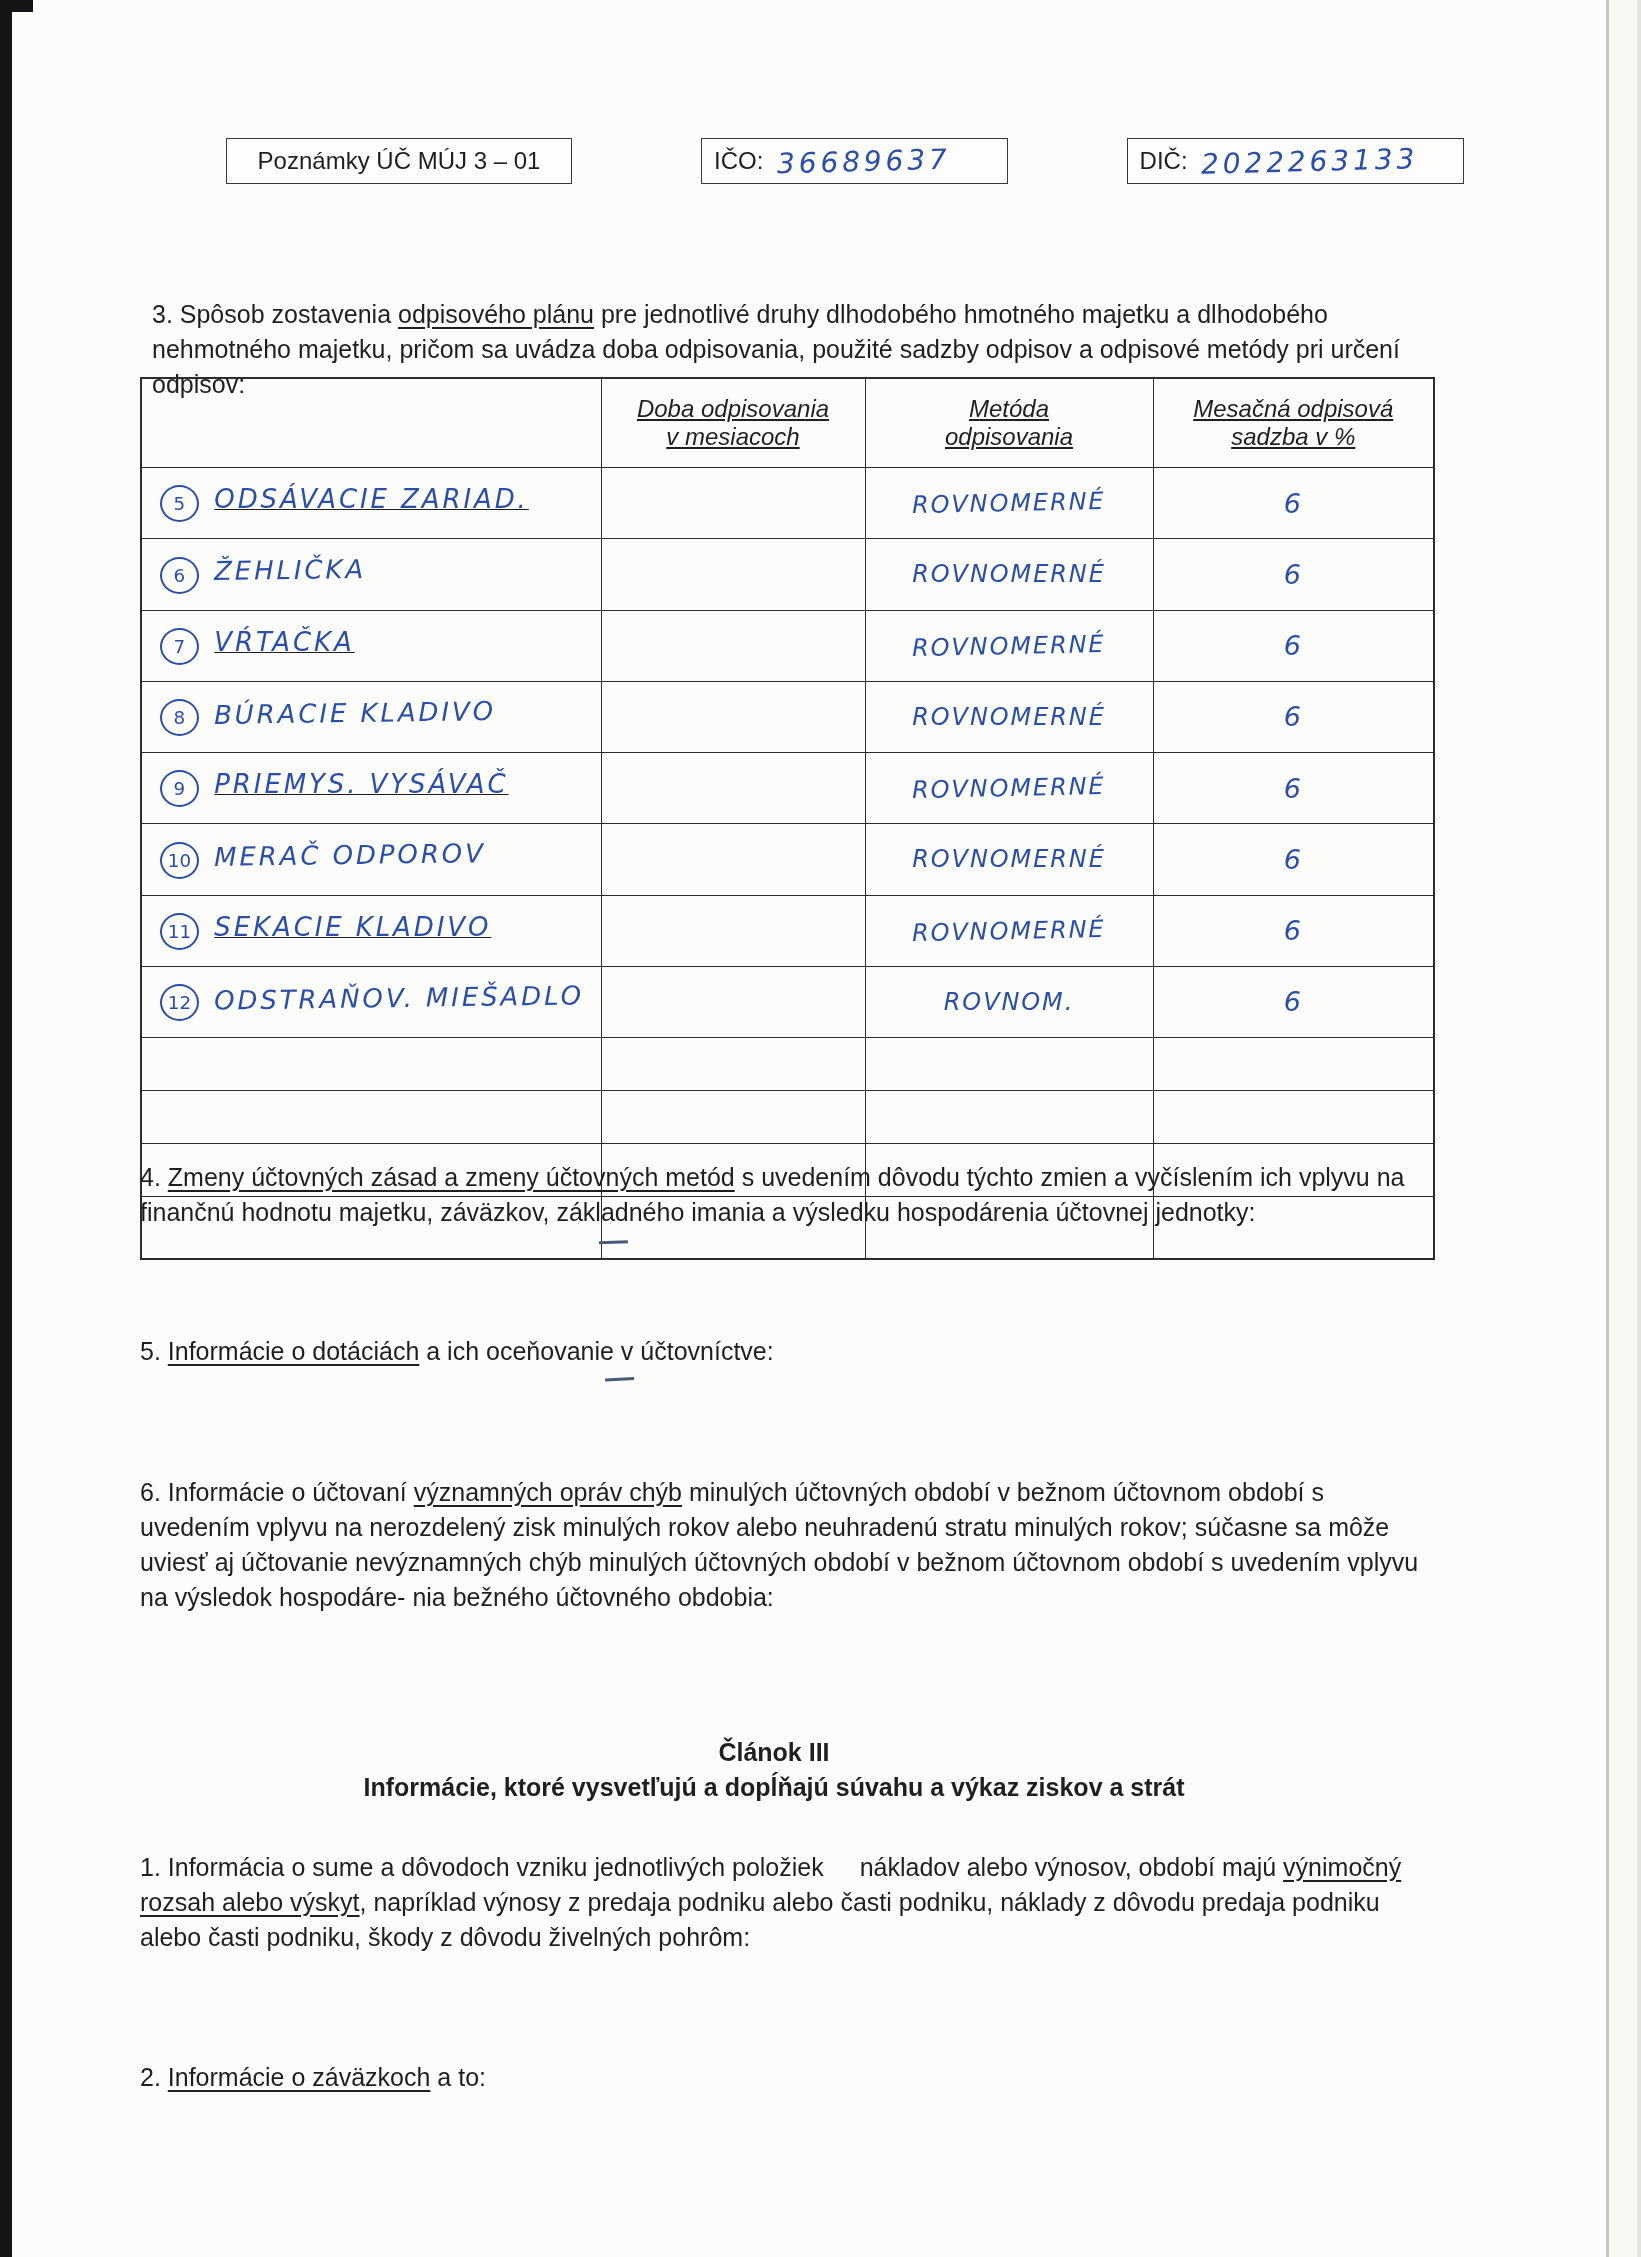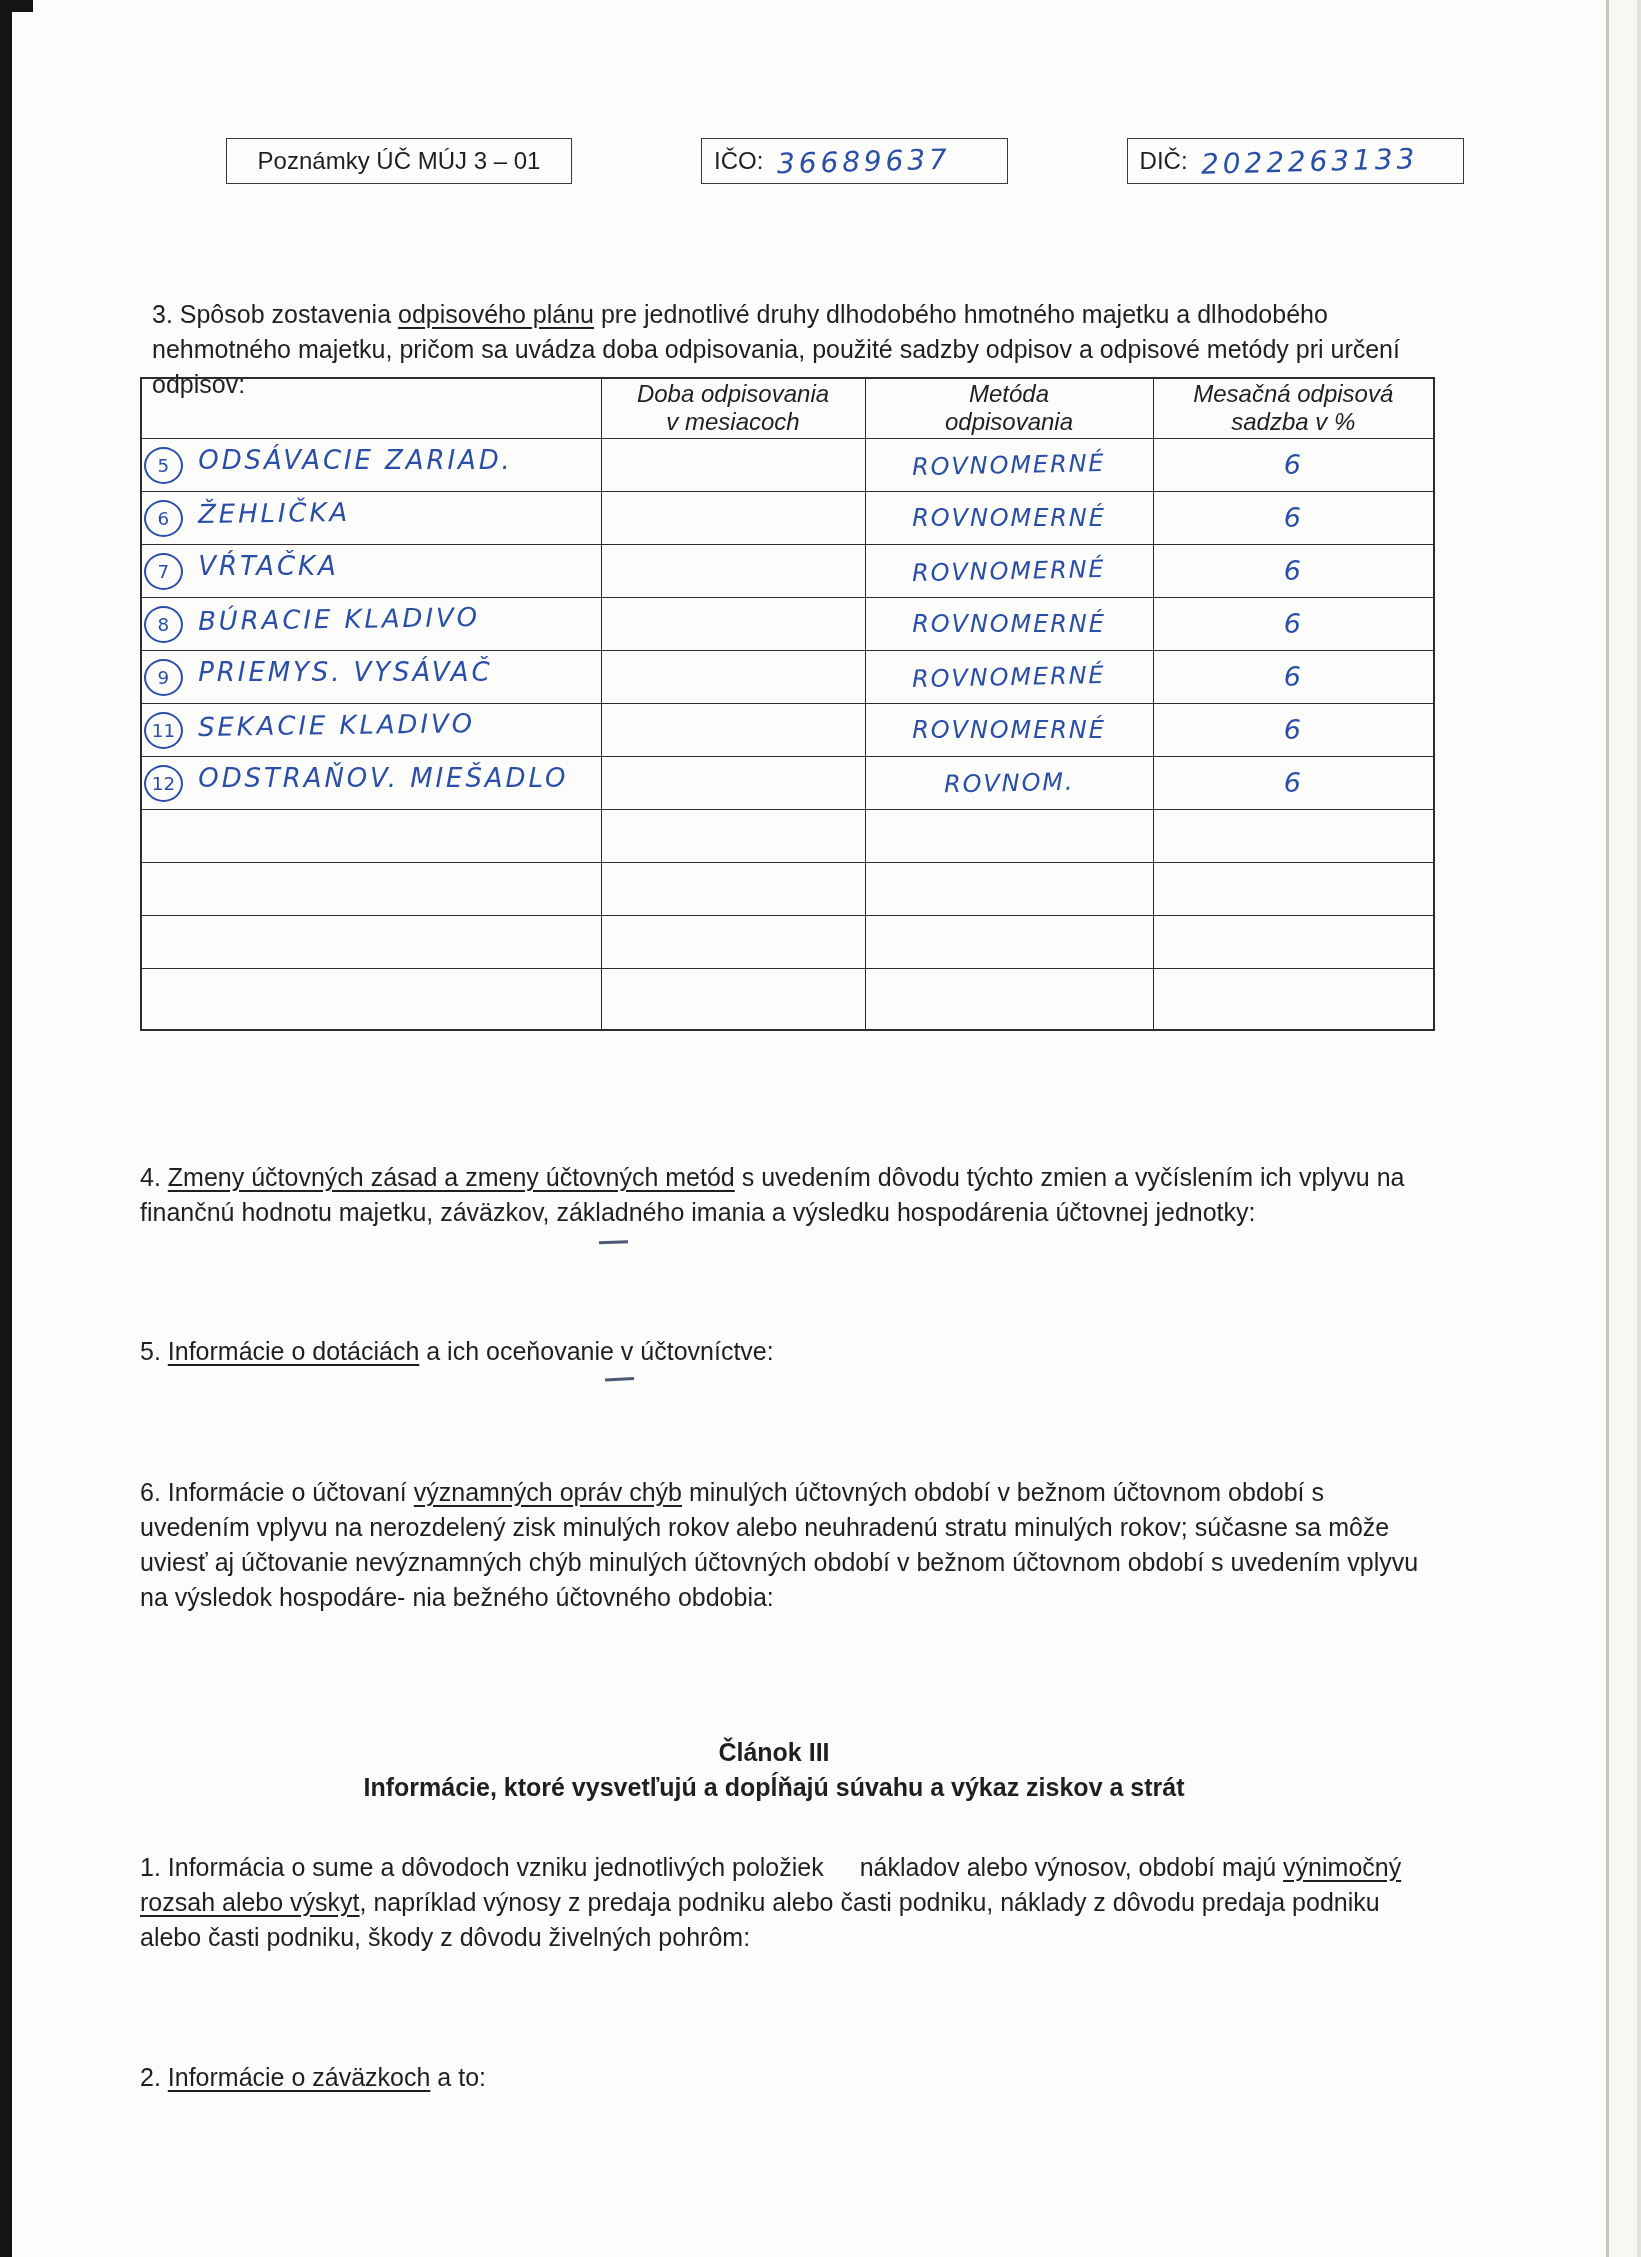"Doba odpisovania" table.dep th, table.dep td { padding: 0 -> 16px; text-decoration: none -> underline }
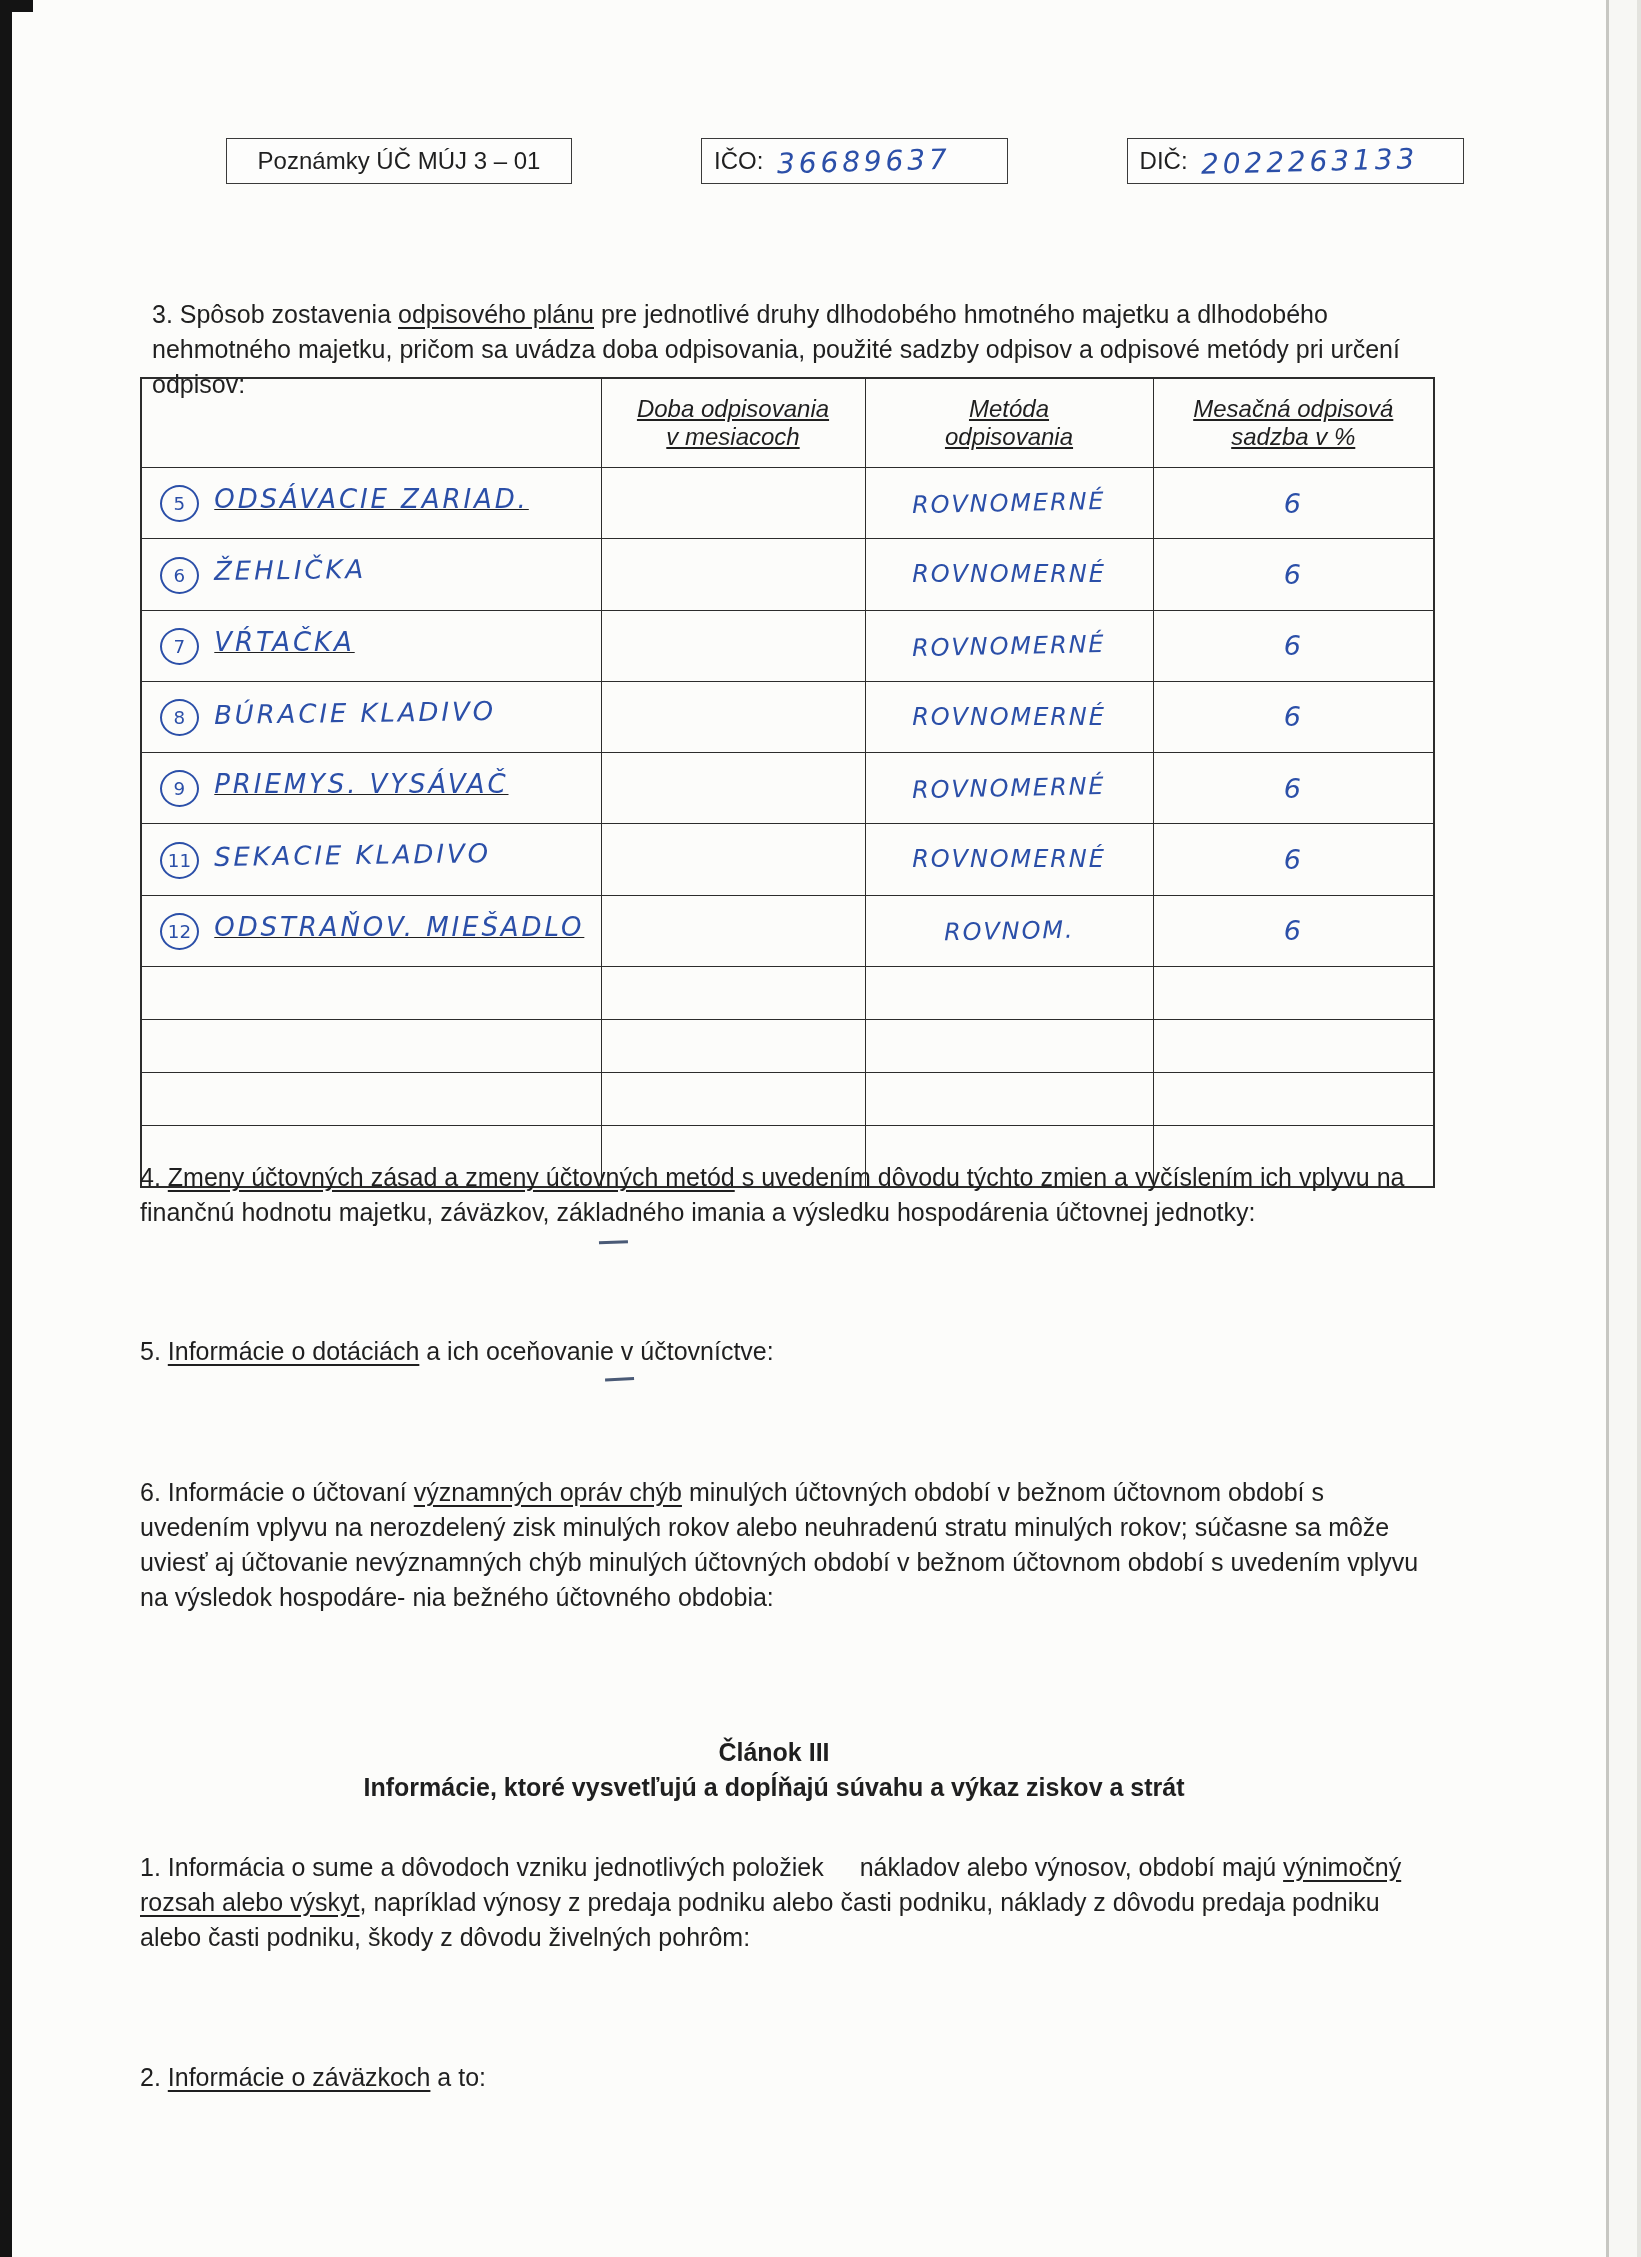"10 MERAČ ODPOROV" tr.data-row { html: none -> <tr> <td><span>10</span><span>MERAČ ODPOROV</span></td> <td></td> <td><span>ROVNOMERNÉ</span></td> <td><span>6</span></td> </tr> }
